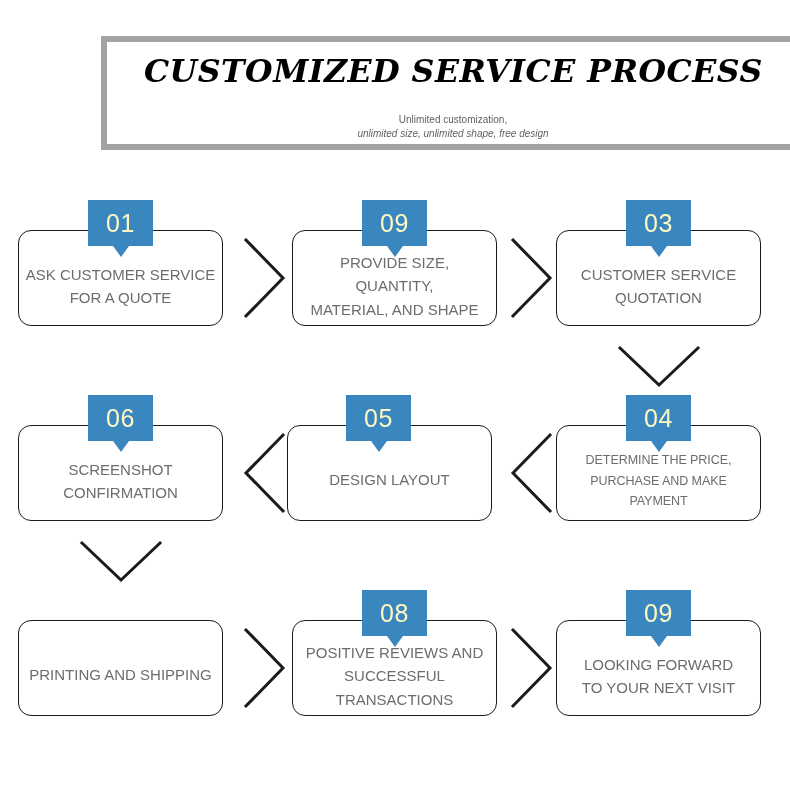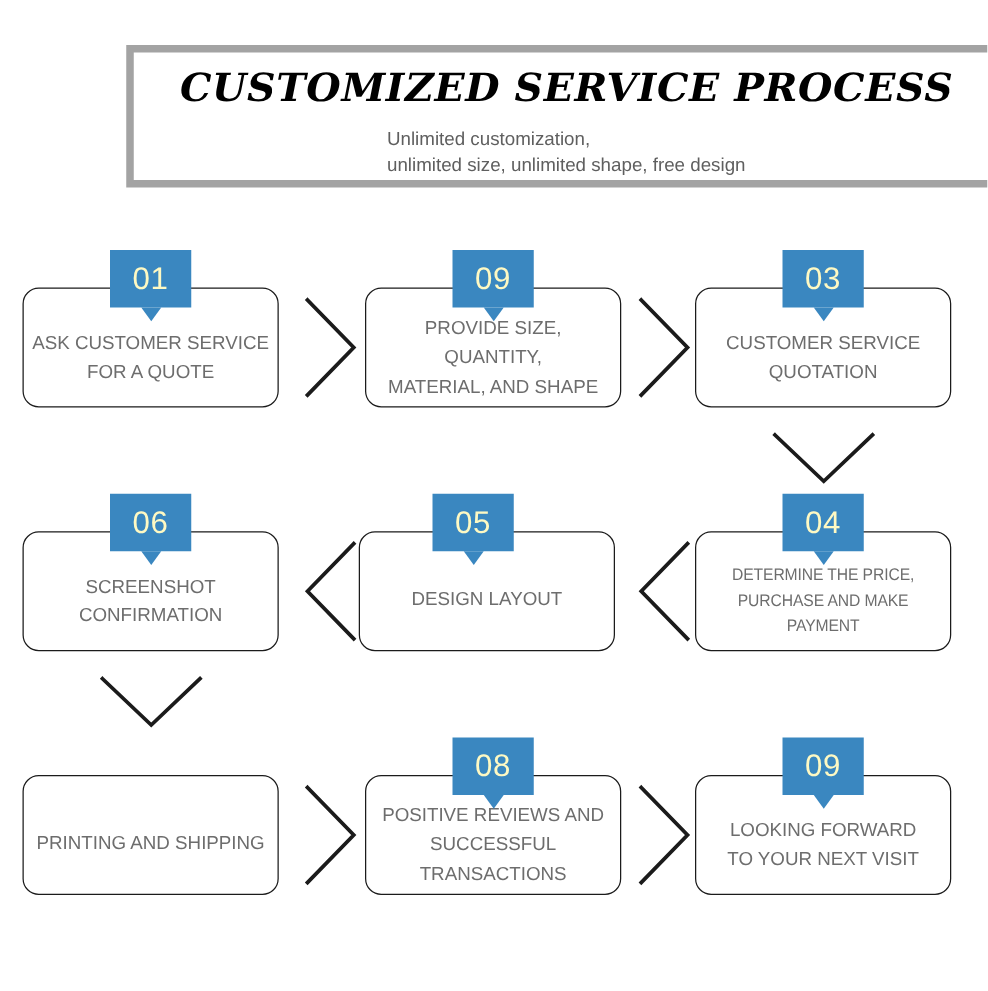"Unlimited customization," .header-sub { font-size: 15px -> 10px; margin-top: 11px -> 23px; text-align: left -> center }
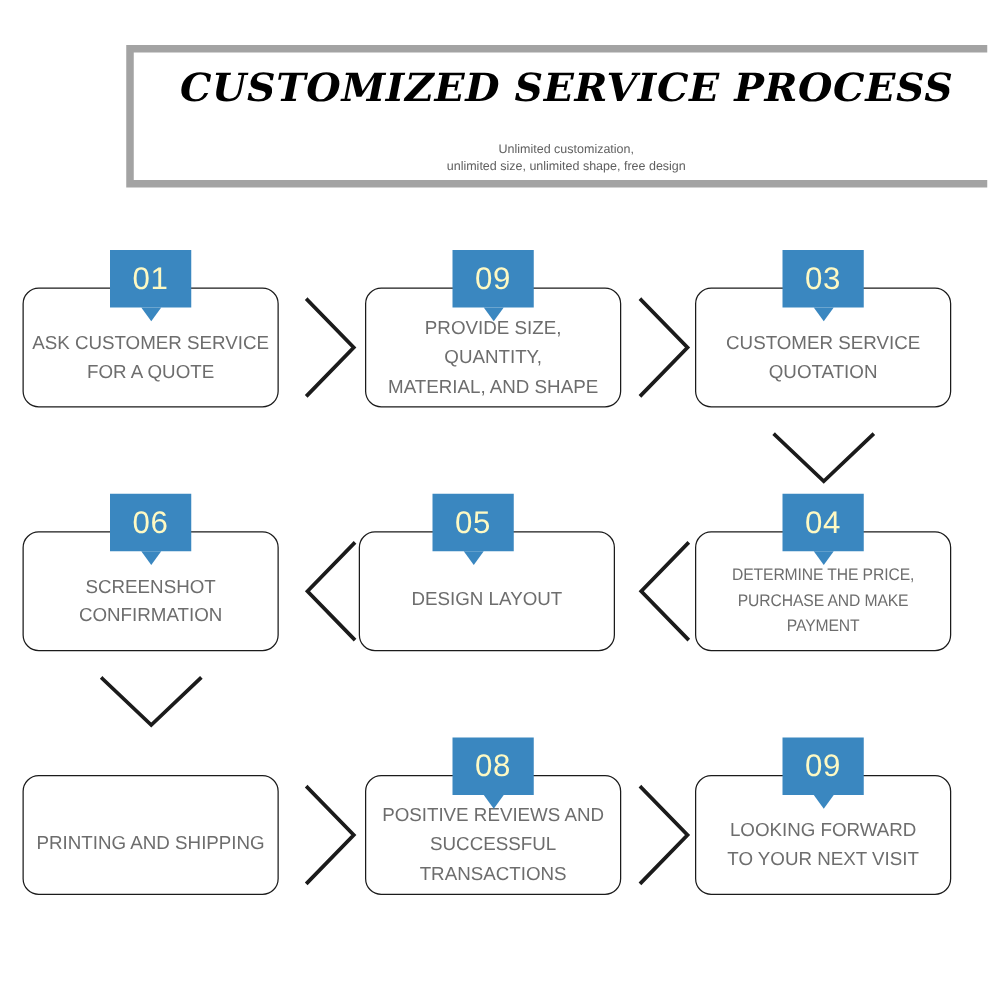"unlimited size, unlimited shape, free" .header-sub .l2 { font-style: none -> italic }
